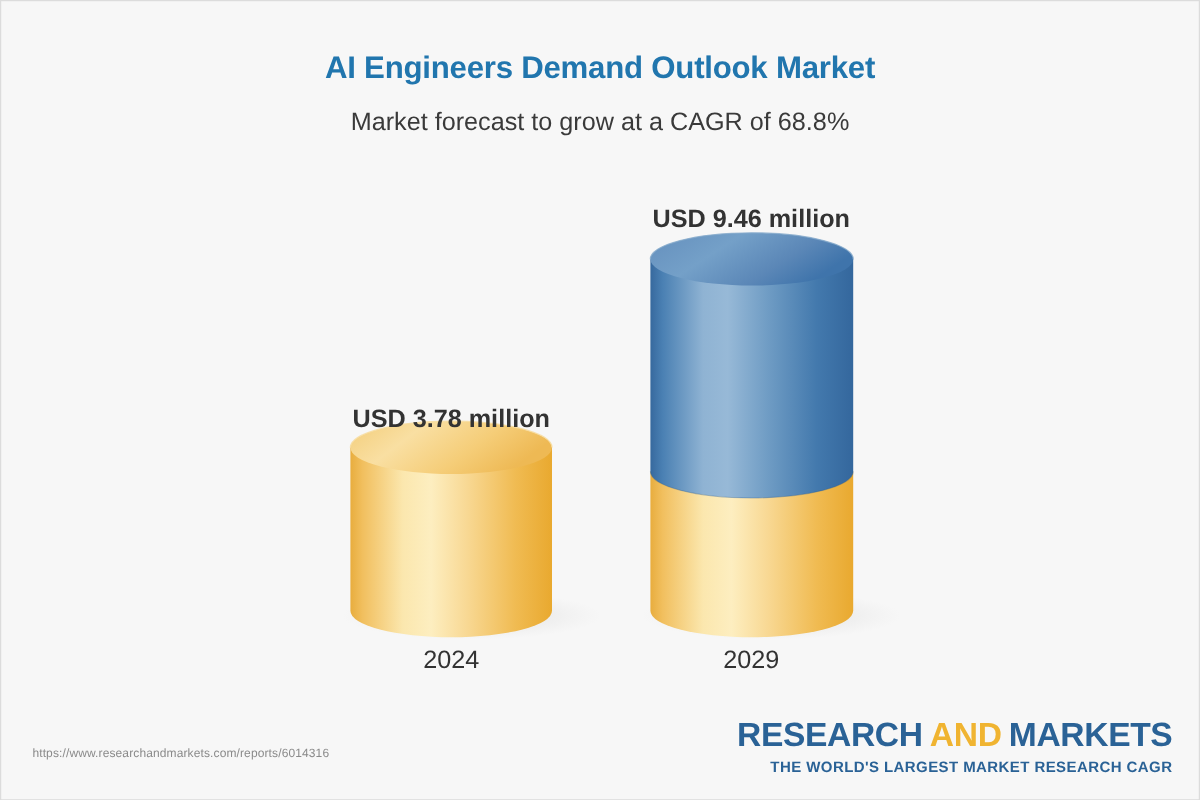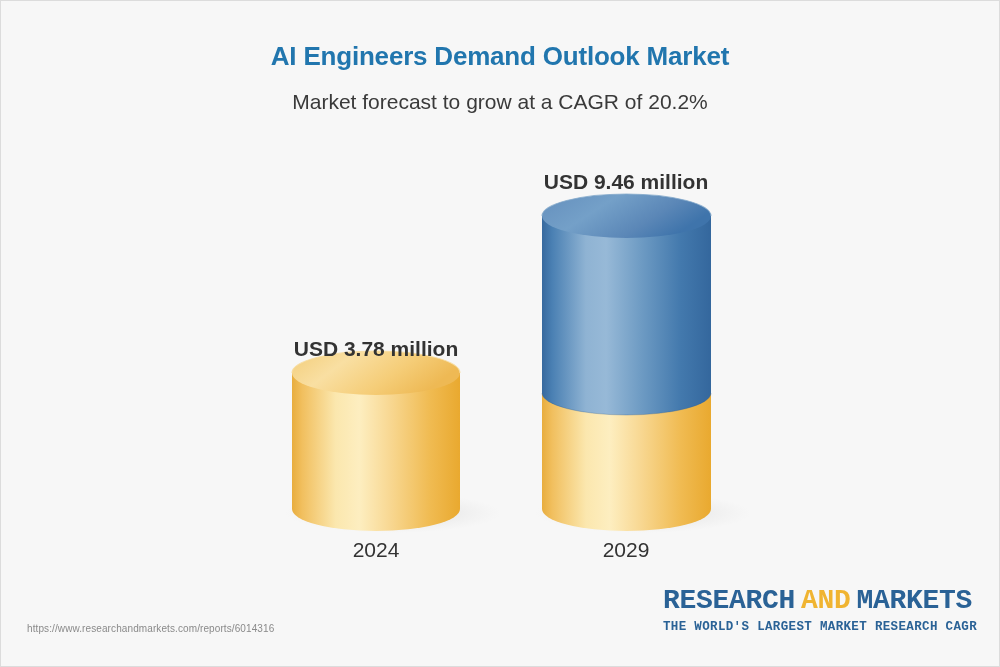"Market forecast to grow at" div { text: 20.2% -> 68.8% }
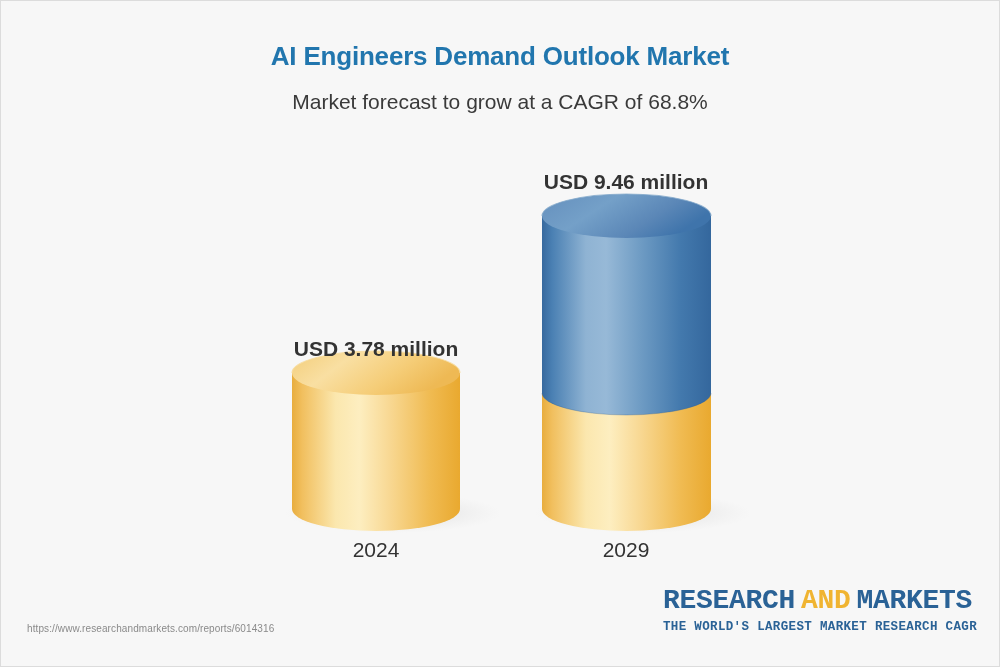"RESEARCH AND MARKETS" #brand-logo { font-family: Liberation Mono, monospace -> none; text-align: left -> right; top: 586px -> 598px }
